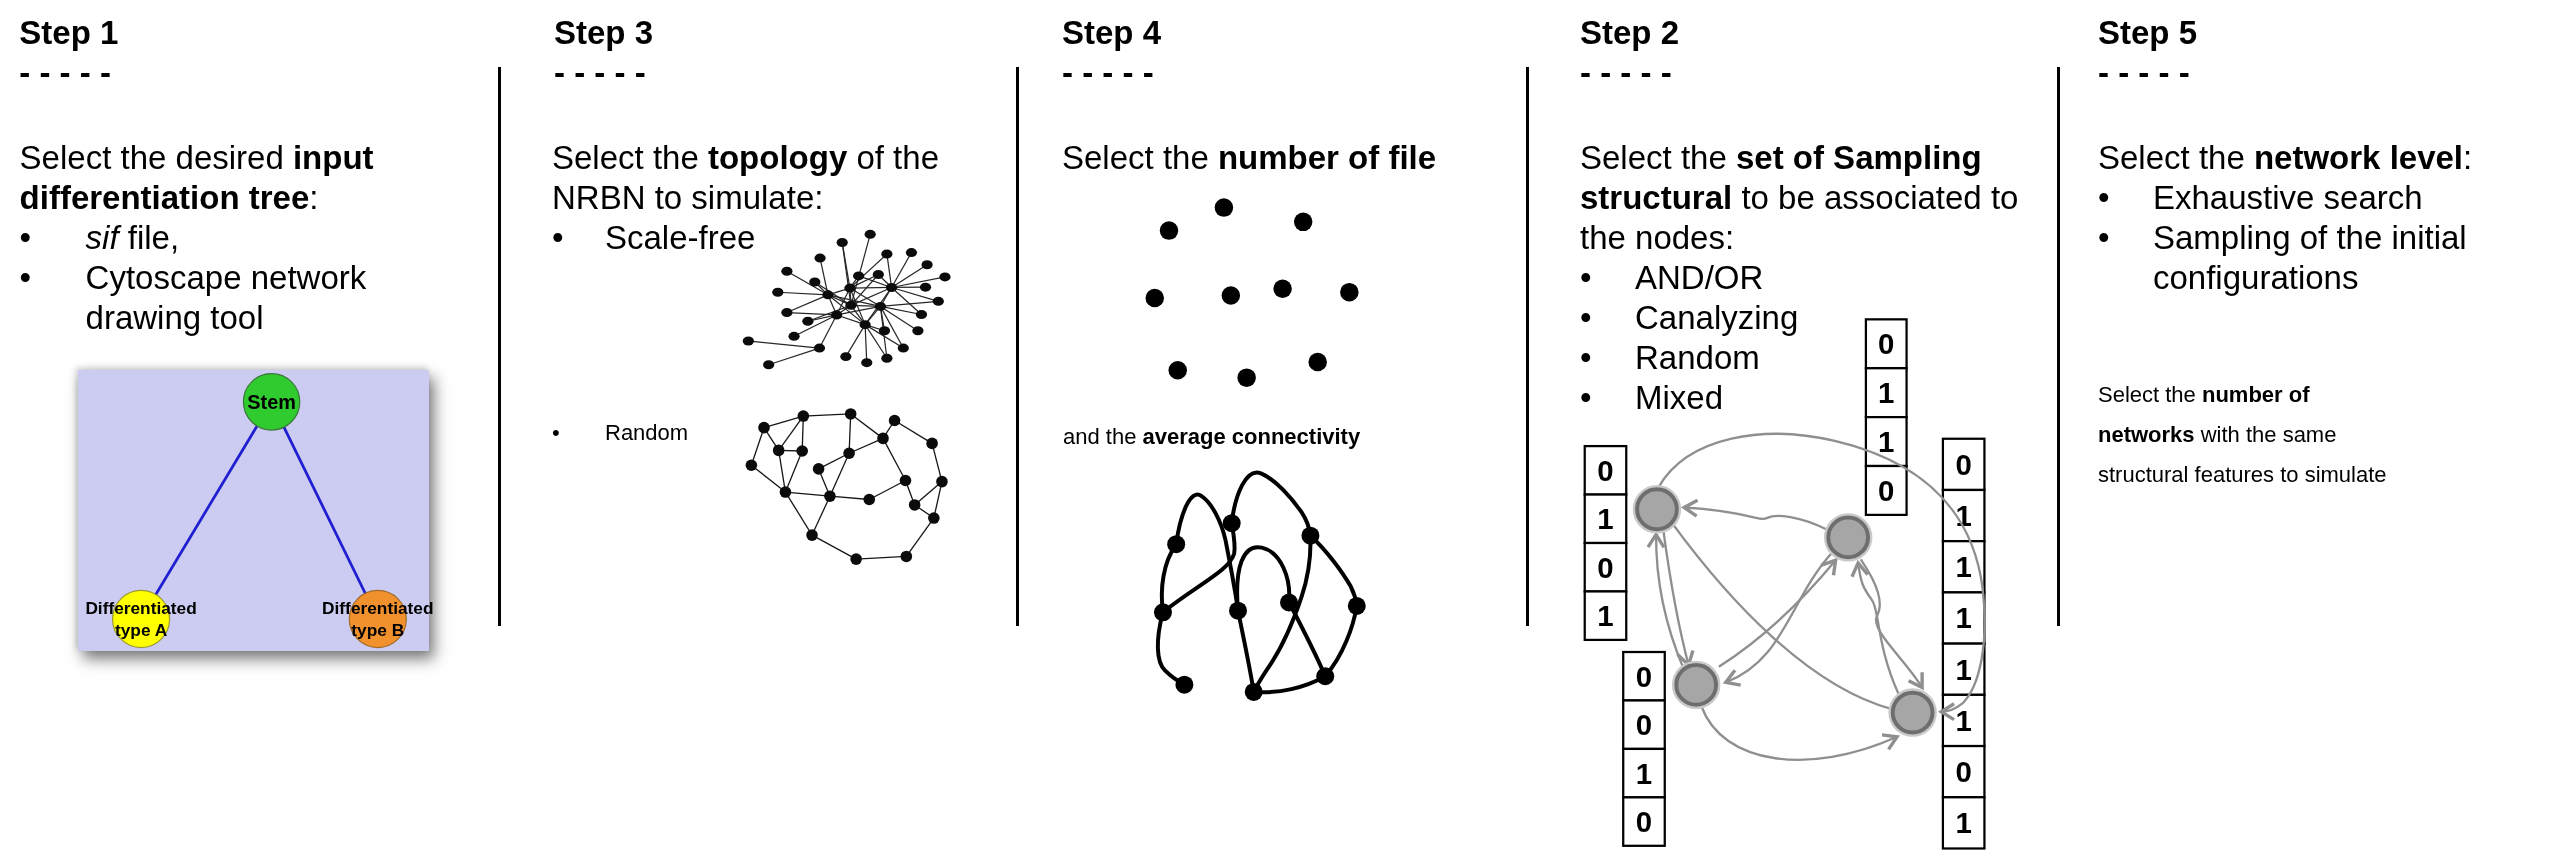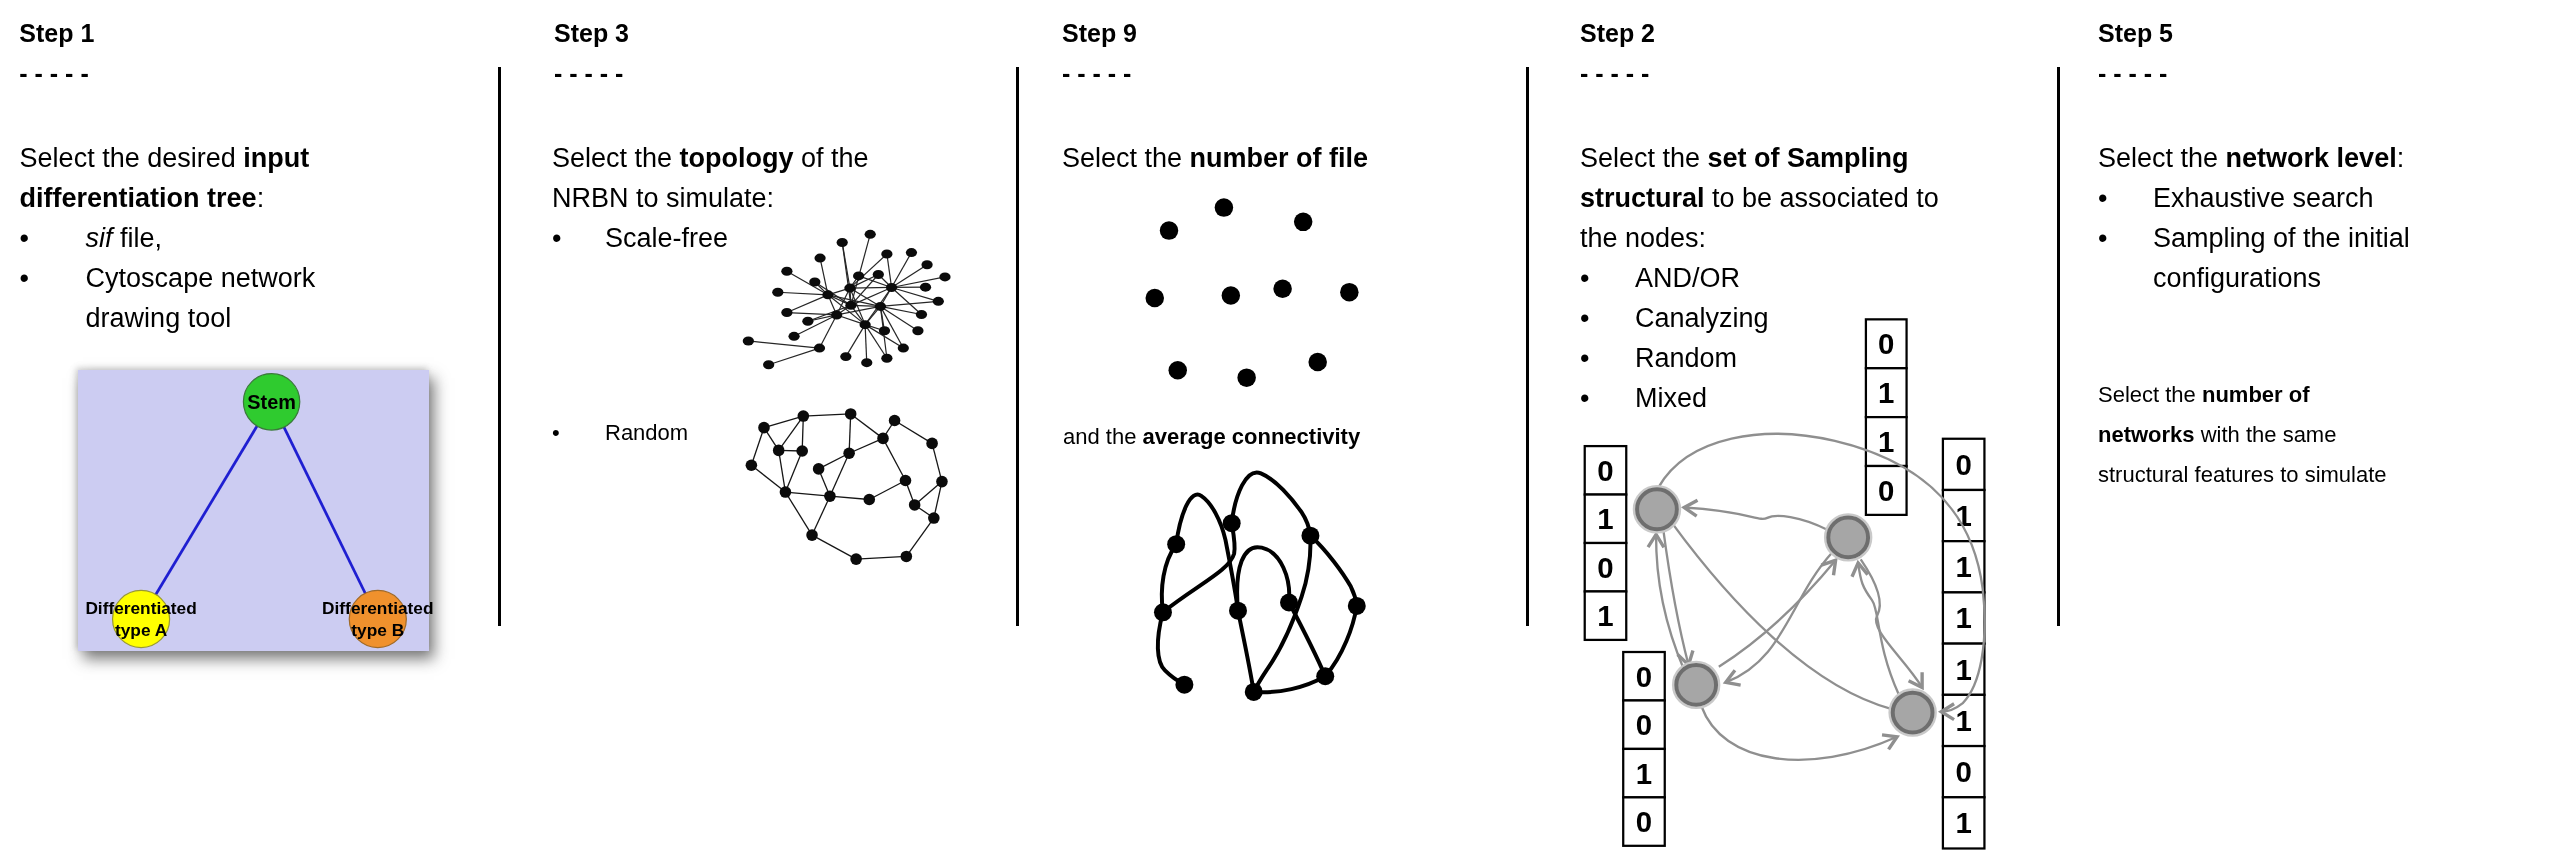"Step 1" .h { font-size: 25px -> 33px }
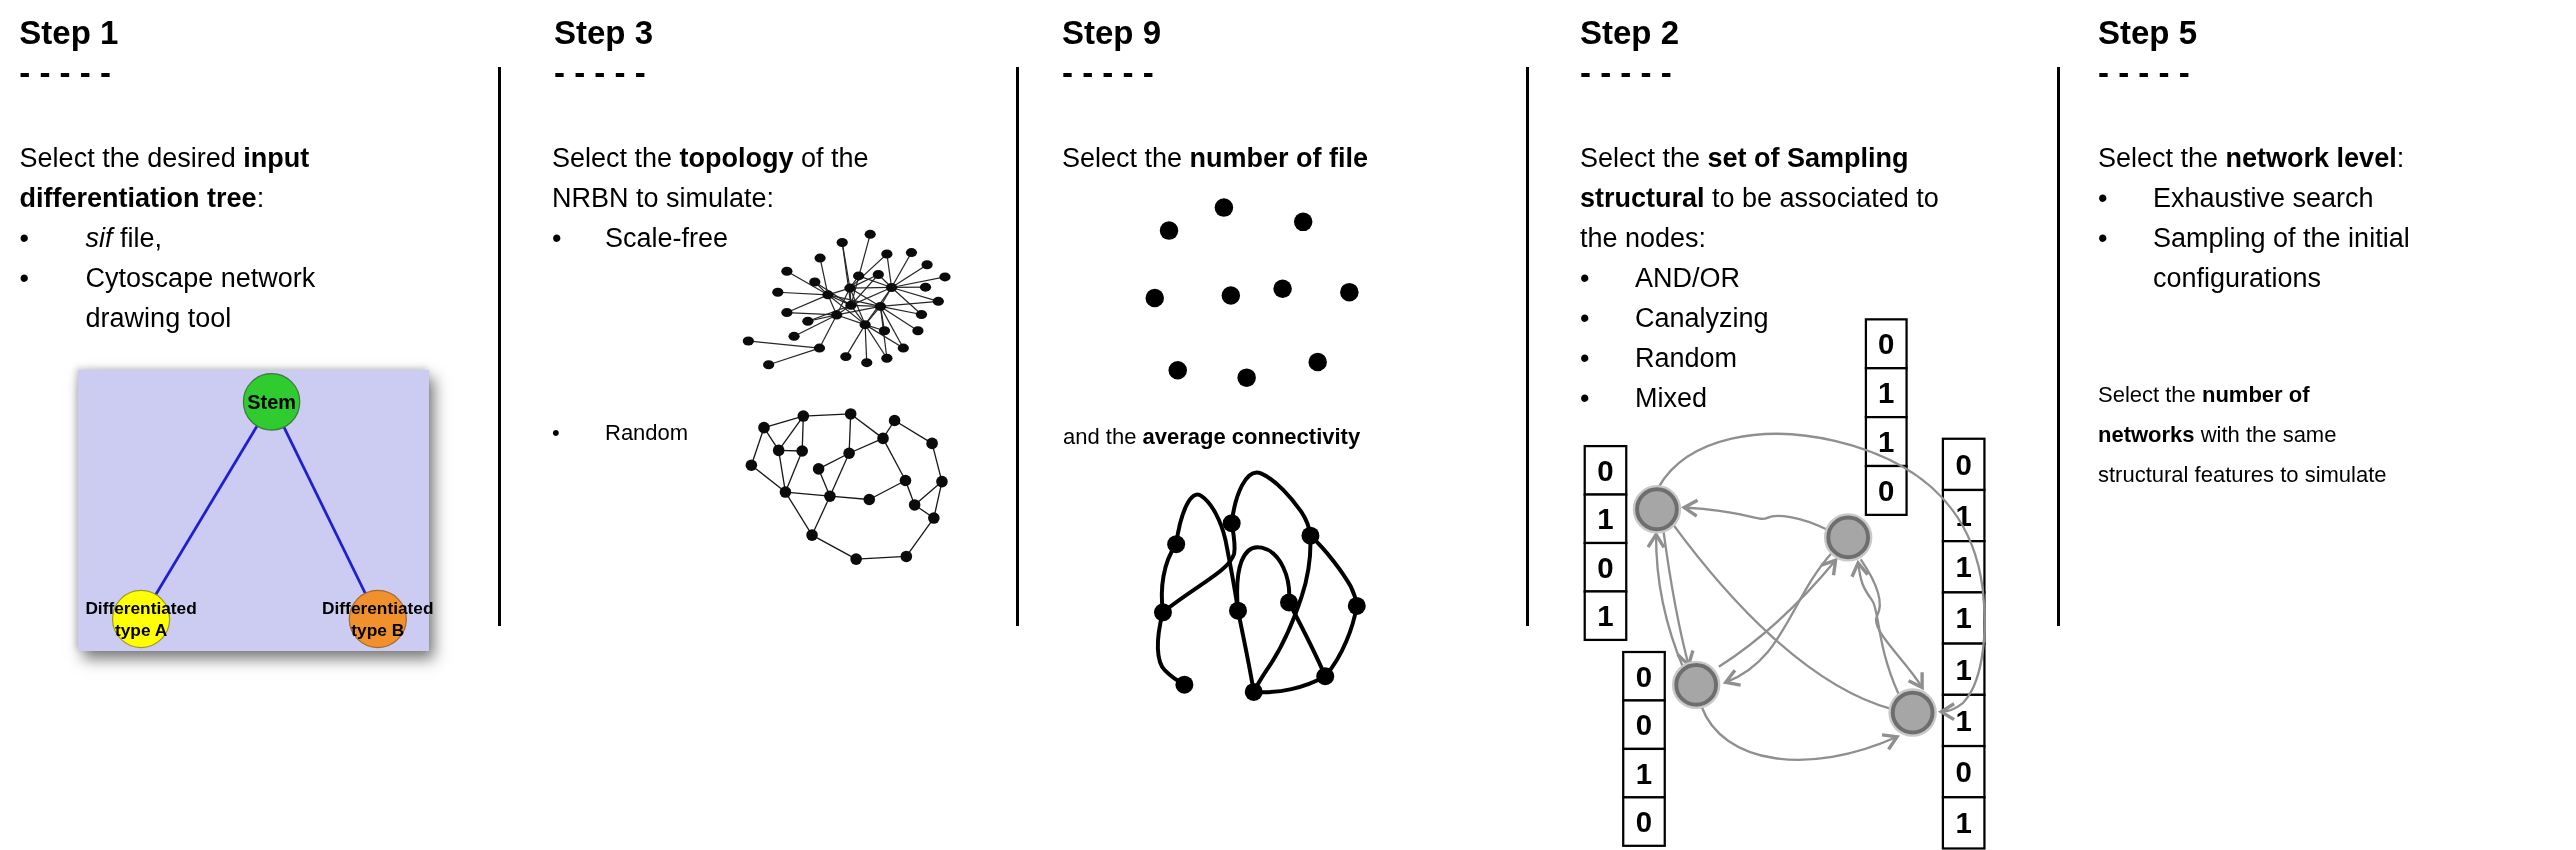"Step 9" div.h { text: 9 -> 4 }
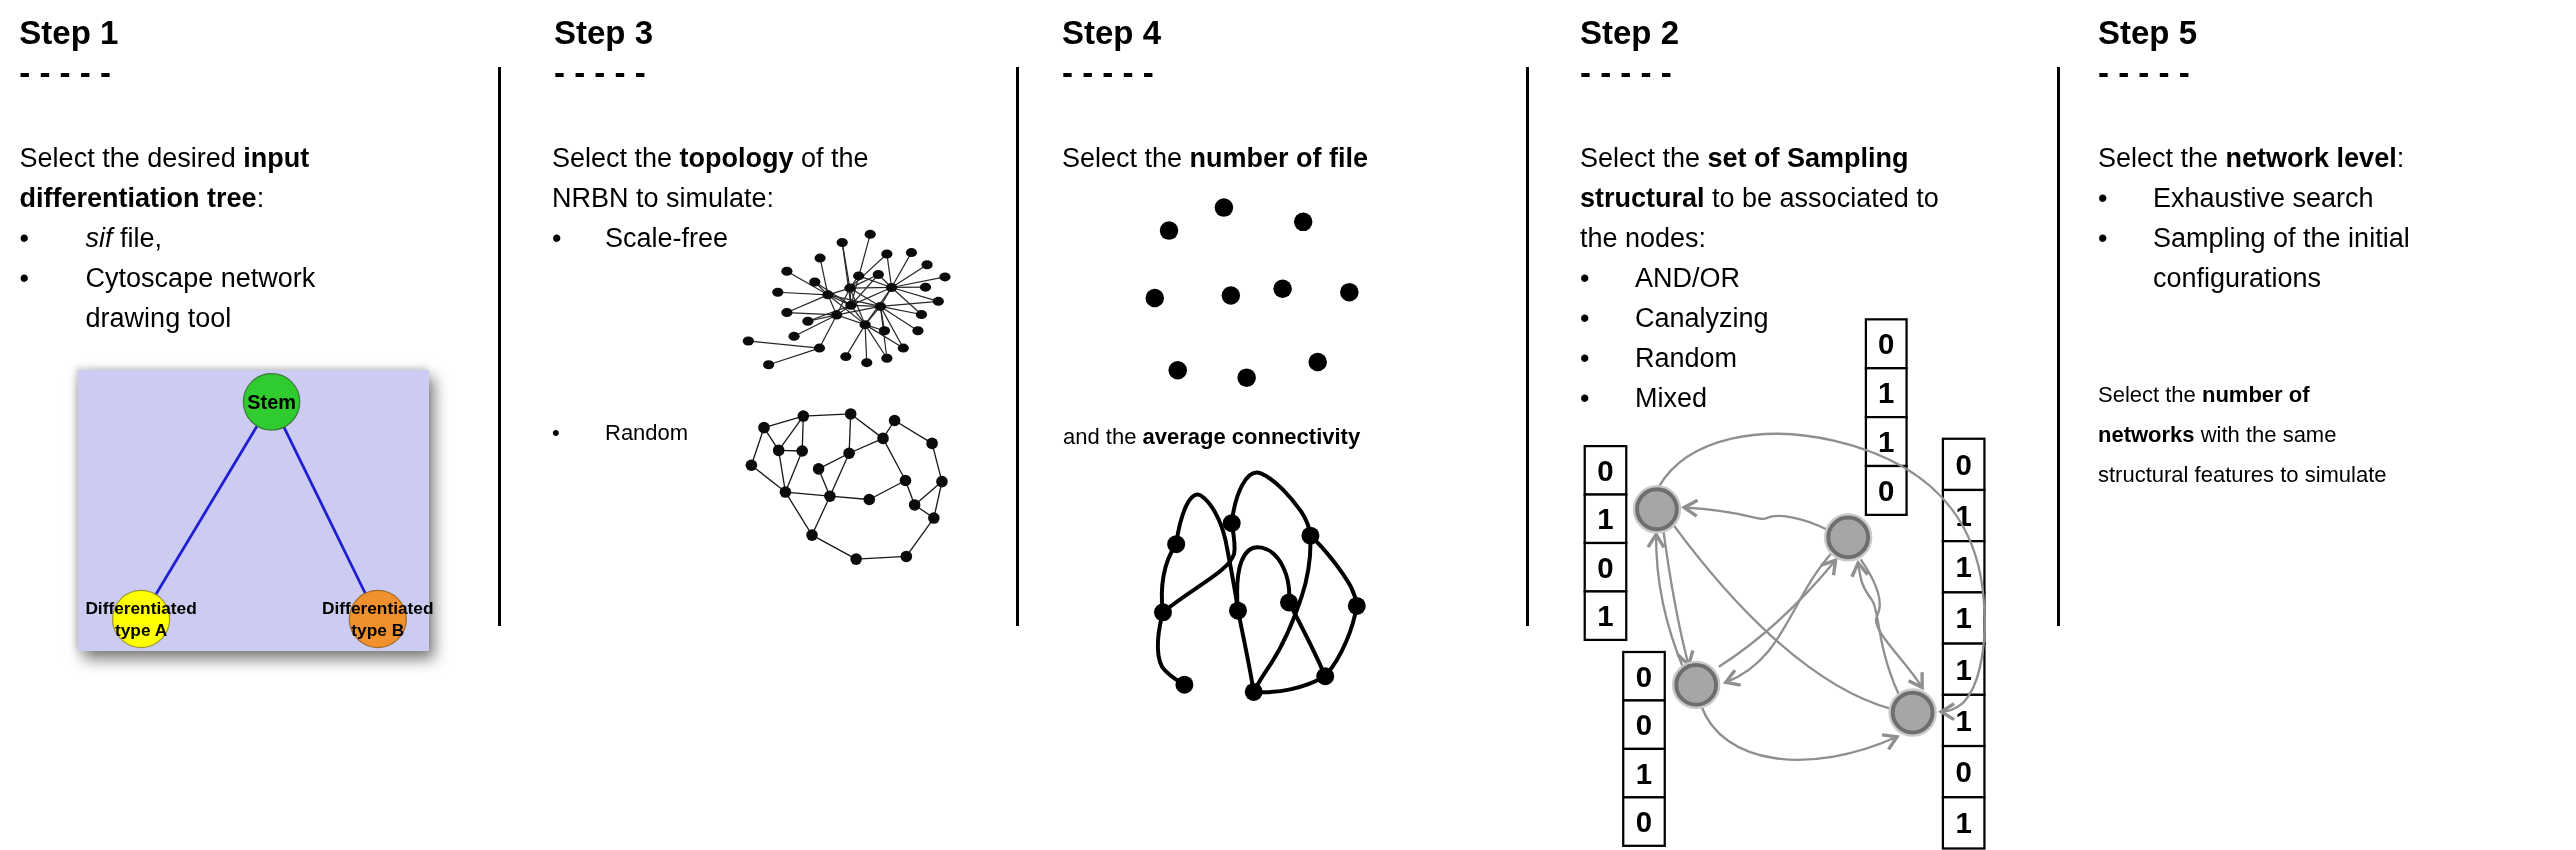"Select the desired input differentiation" .t { font-size: 27px -> 33px }
